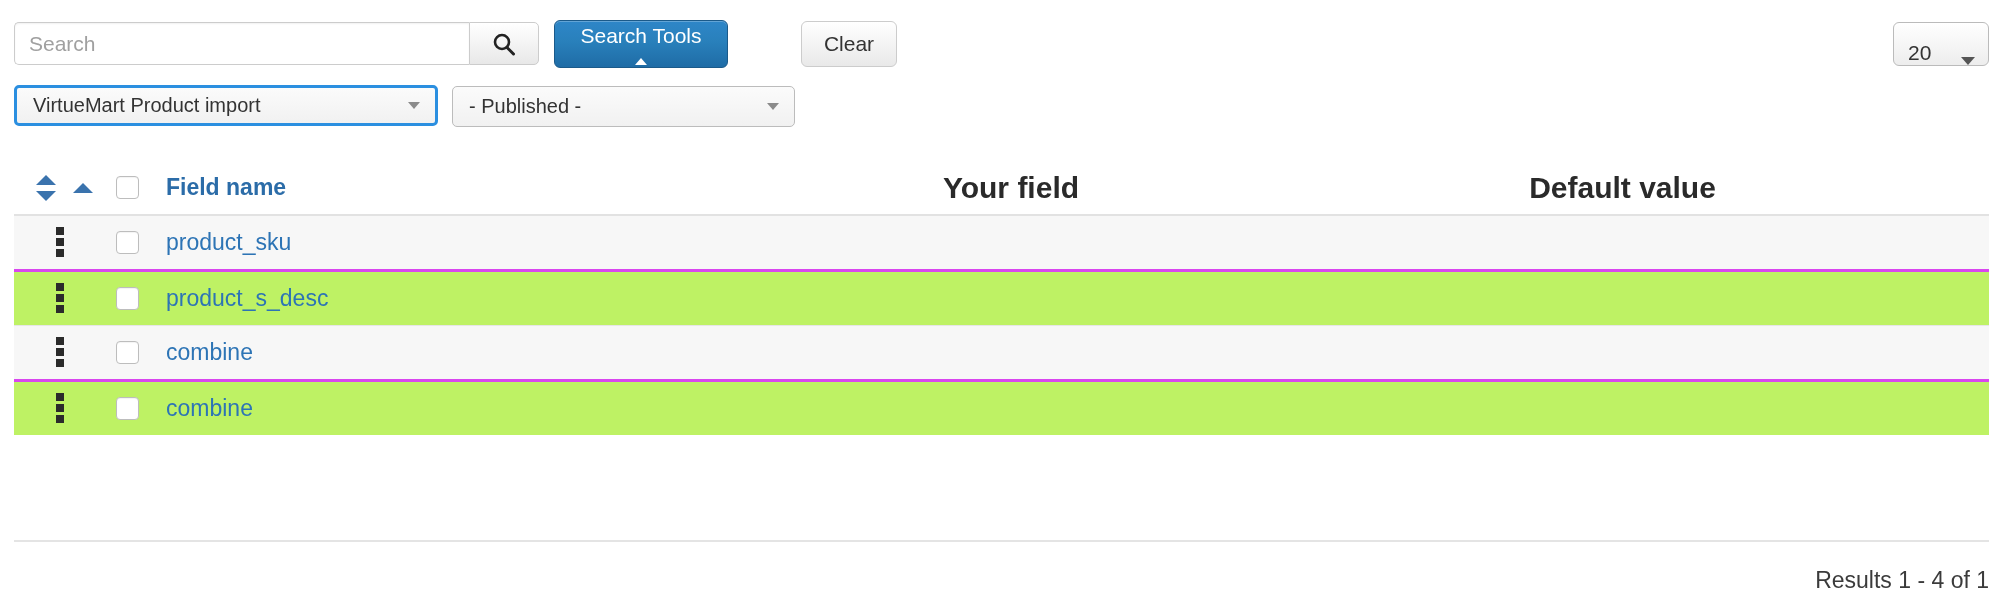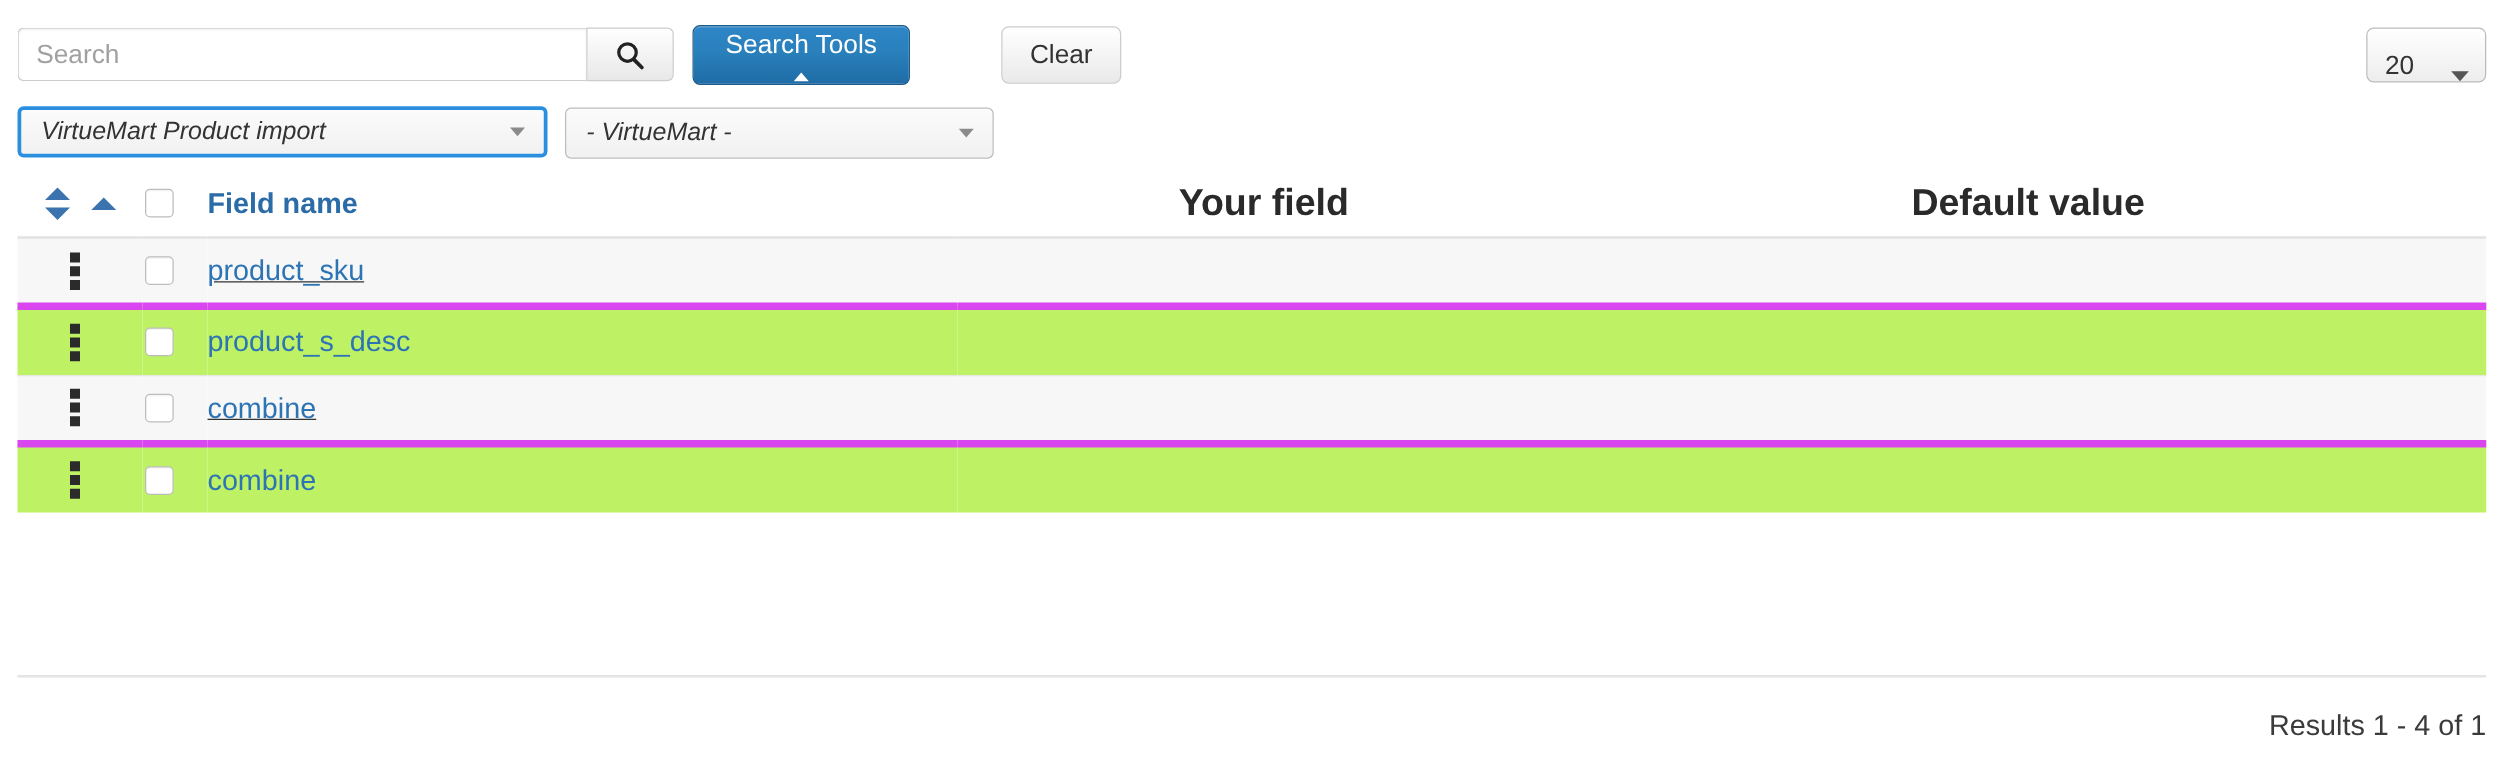"VirtueMart Product import" .filters { font-style: italic -> none }
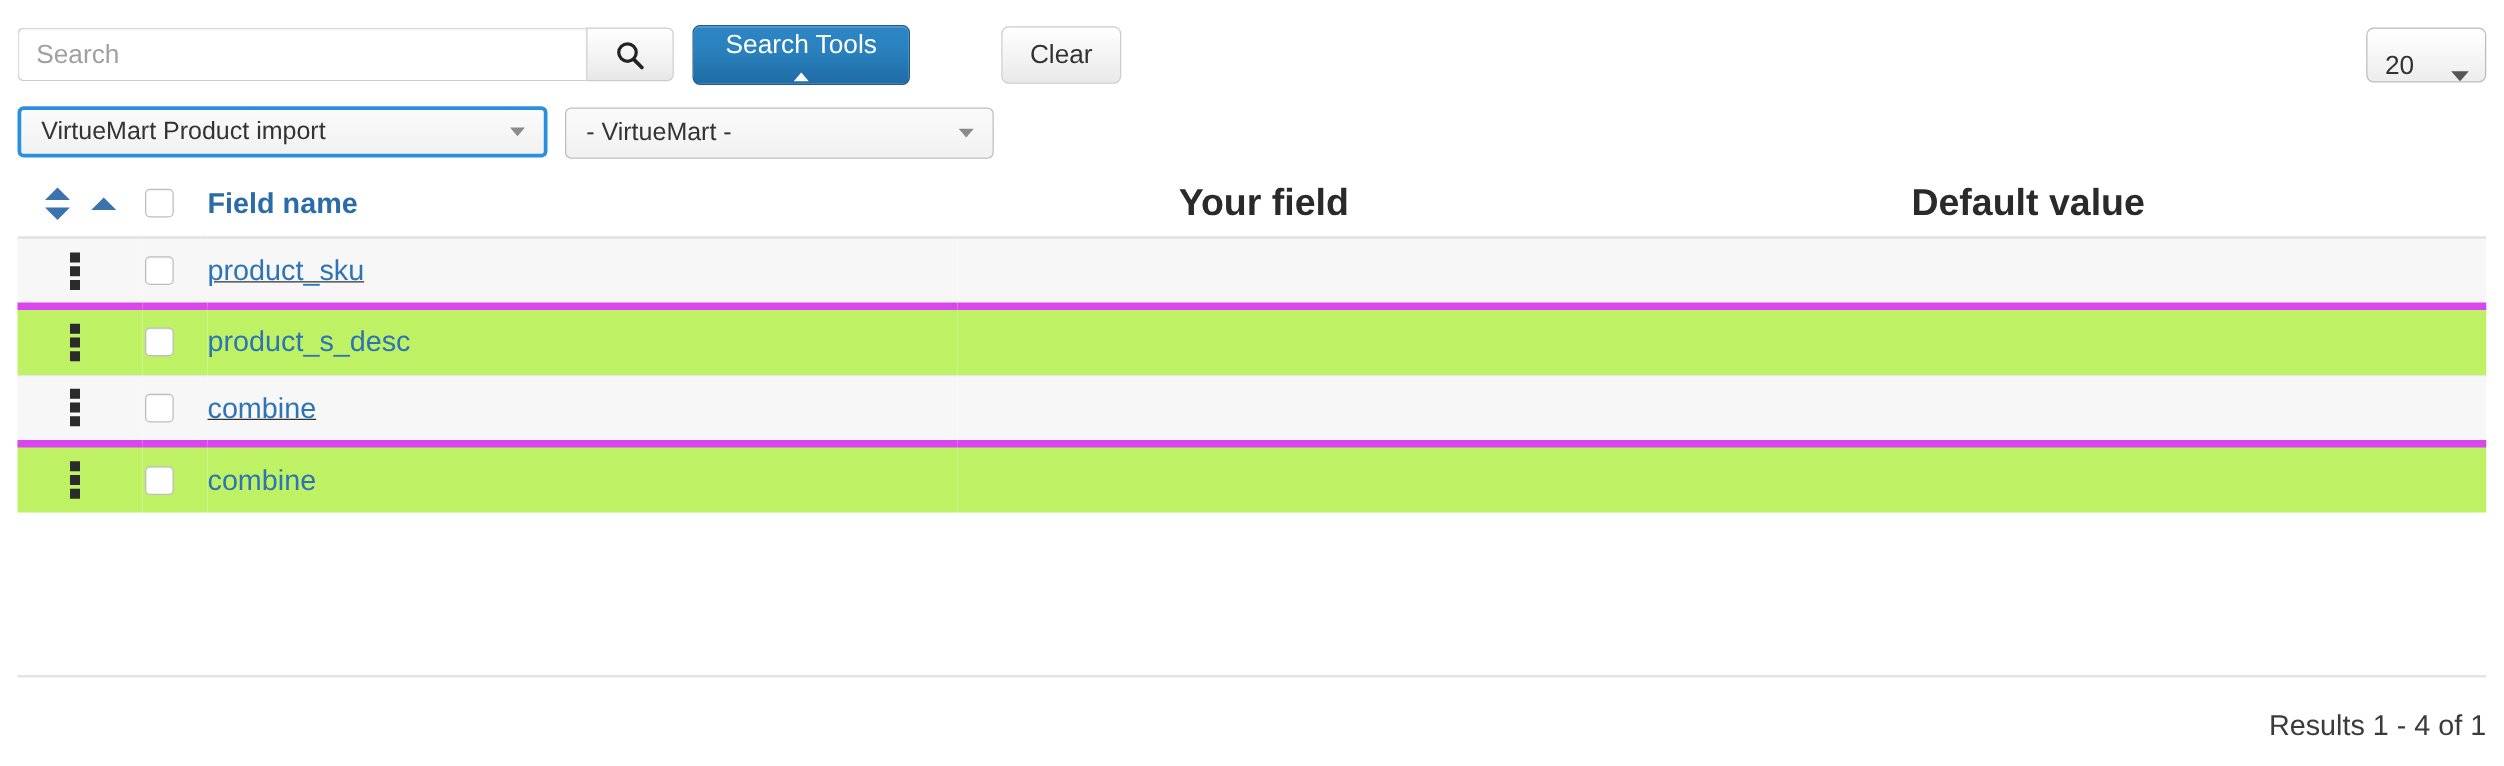"- VirtueMart -" span.label { text: VirtueMart -> Published }
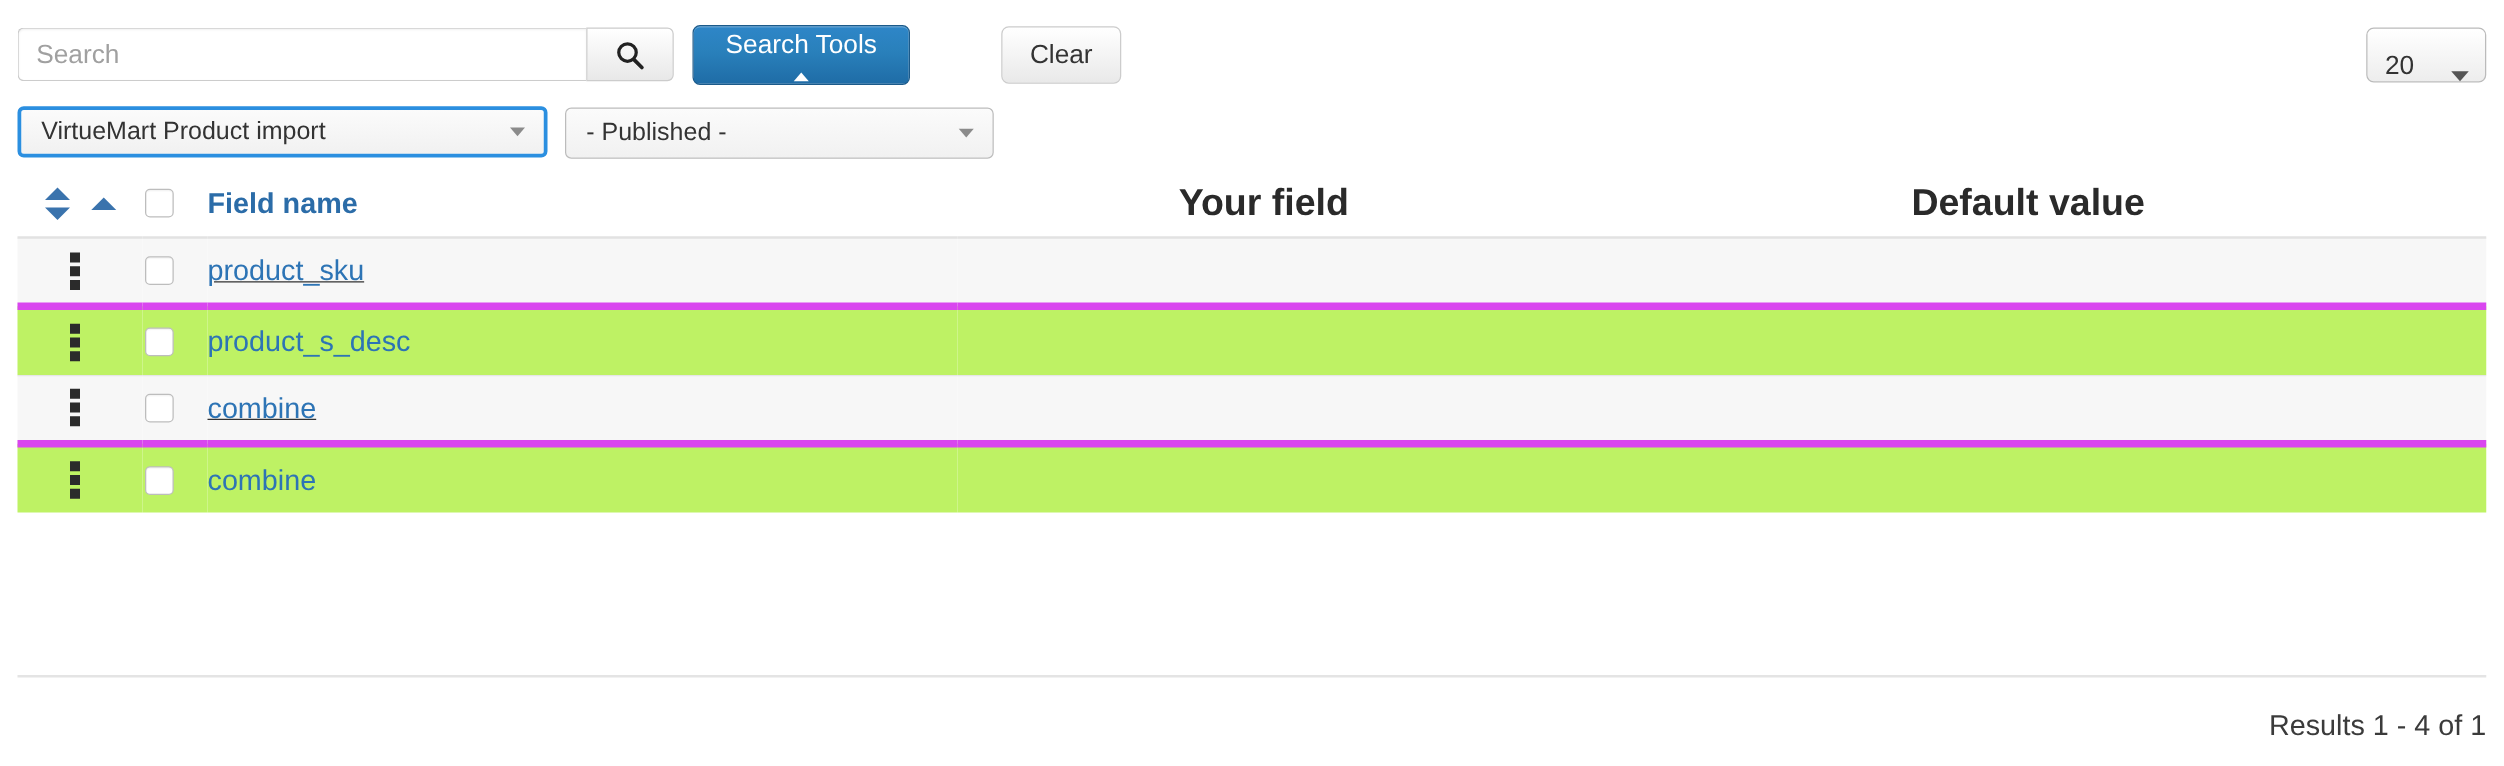"Field name" .table-wrap { top: 136px -> 161px }
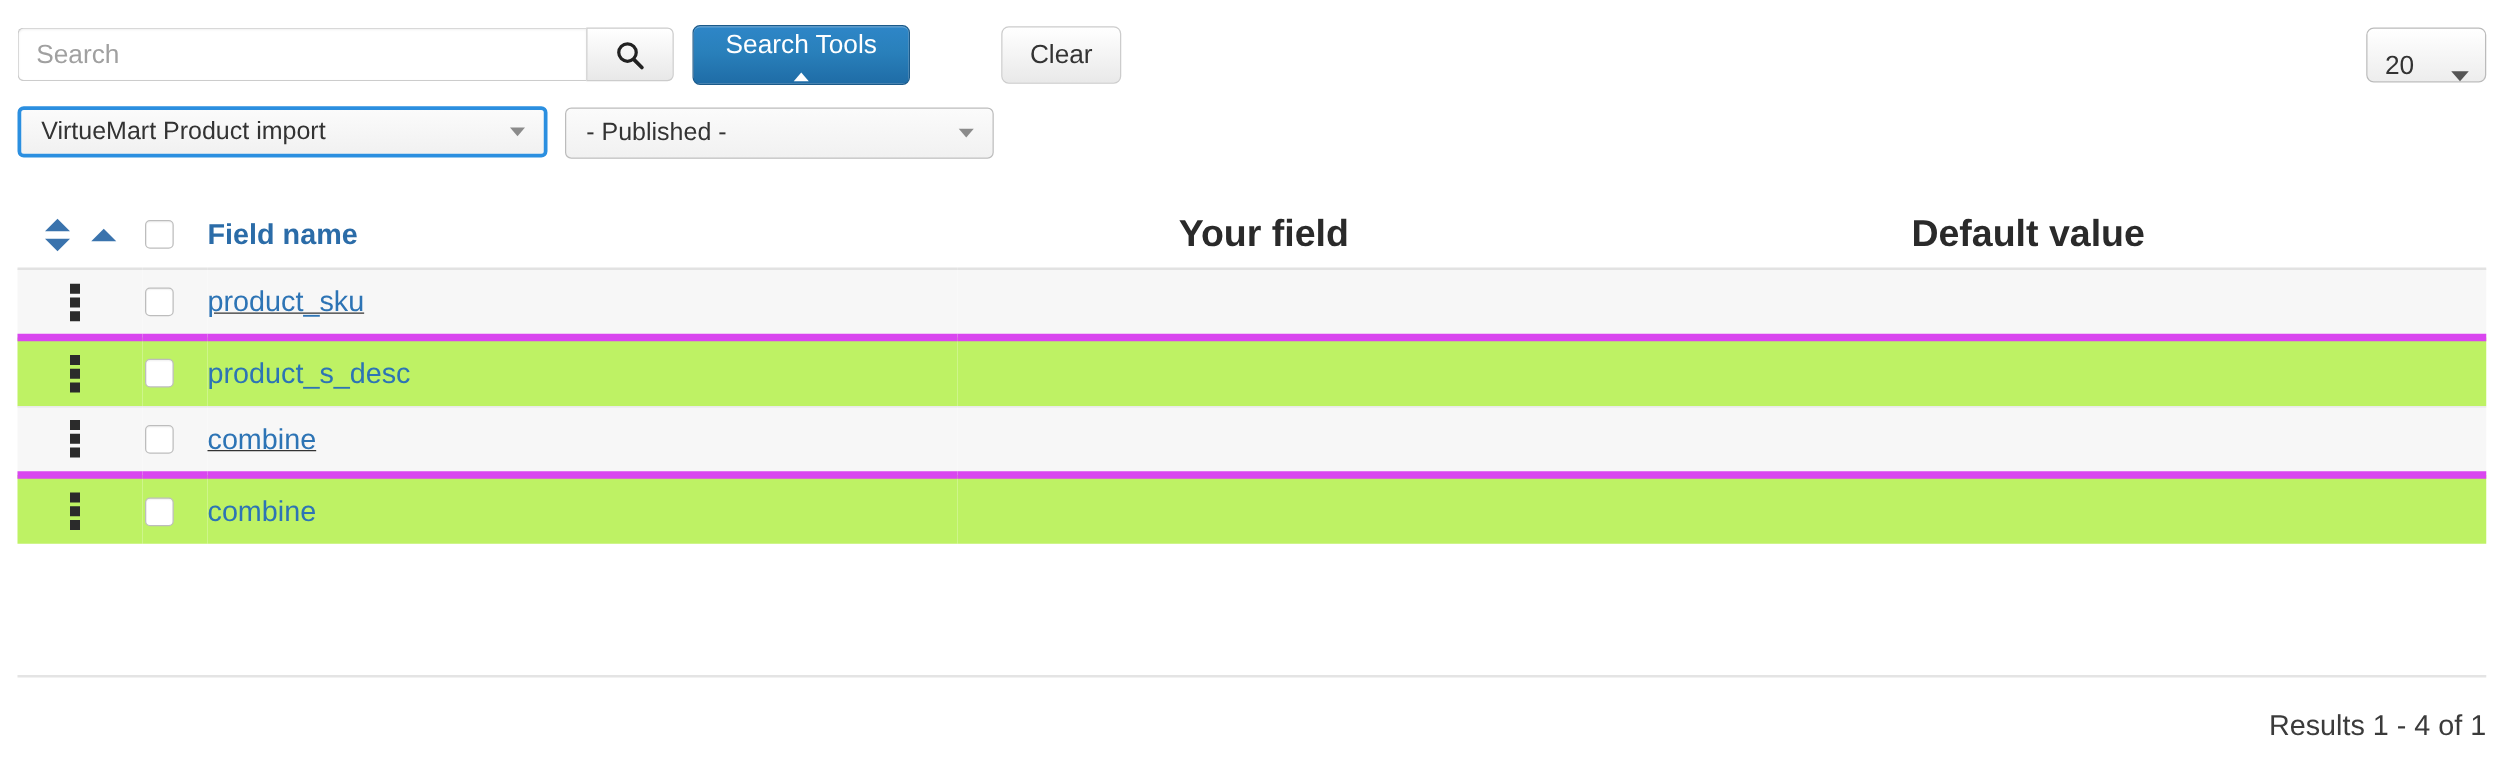"product_sku" table.list tbody tr.odd td { border-bottom: 6px solid #d946ef -> 3px solid #d946ef; text-decoration: underline -> none }
